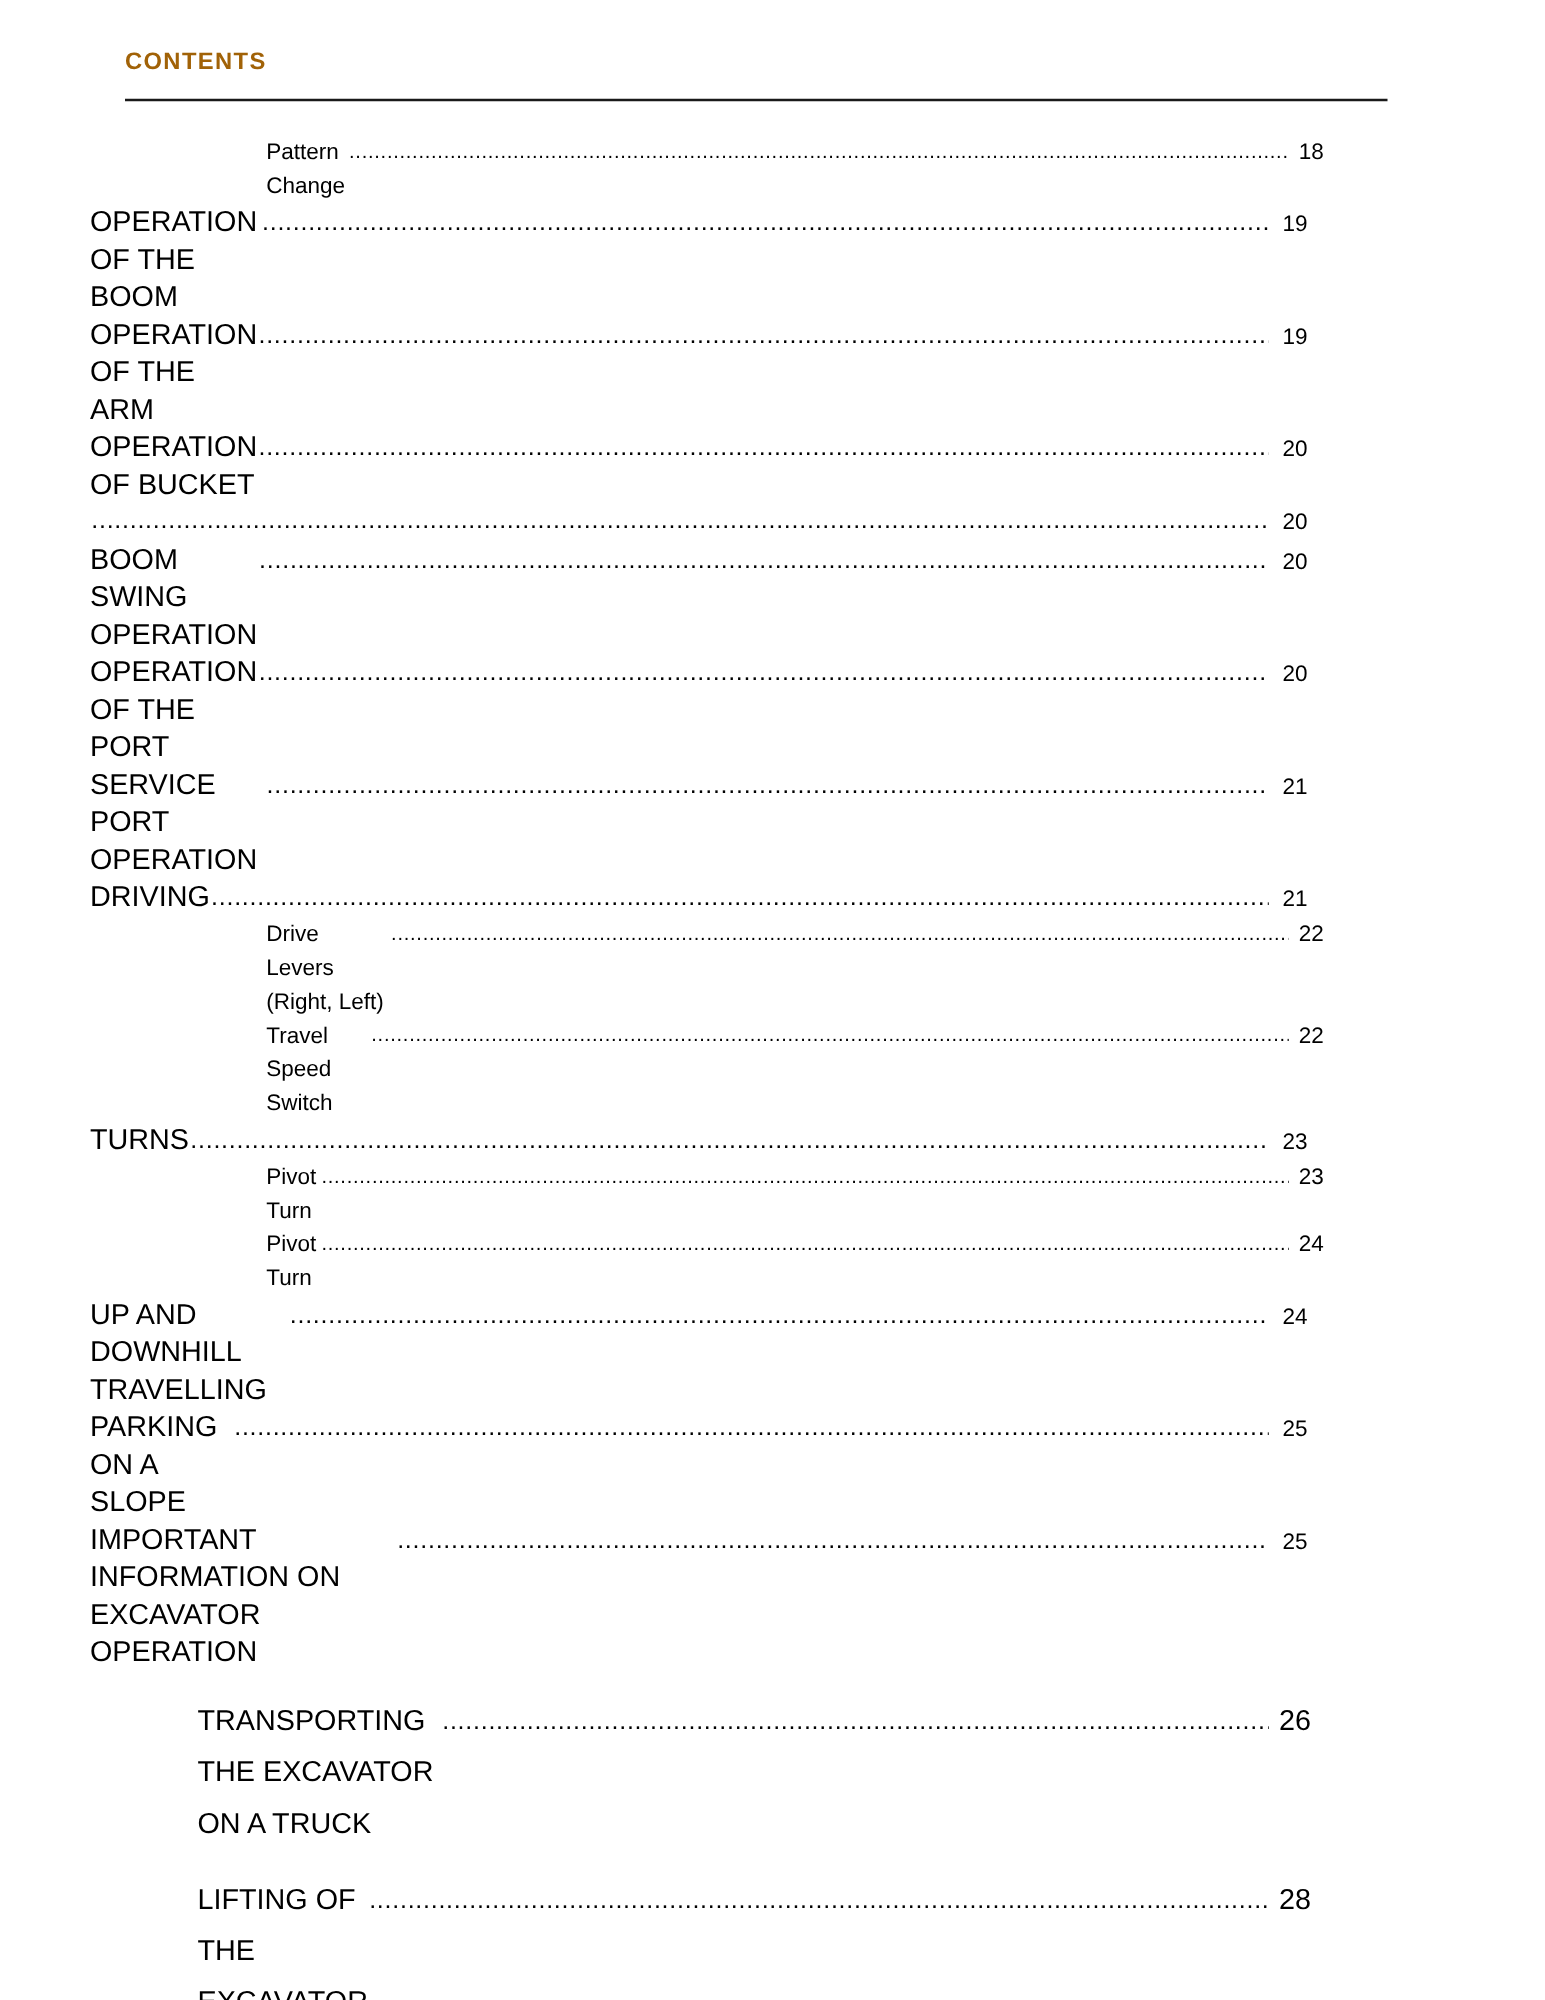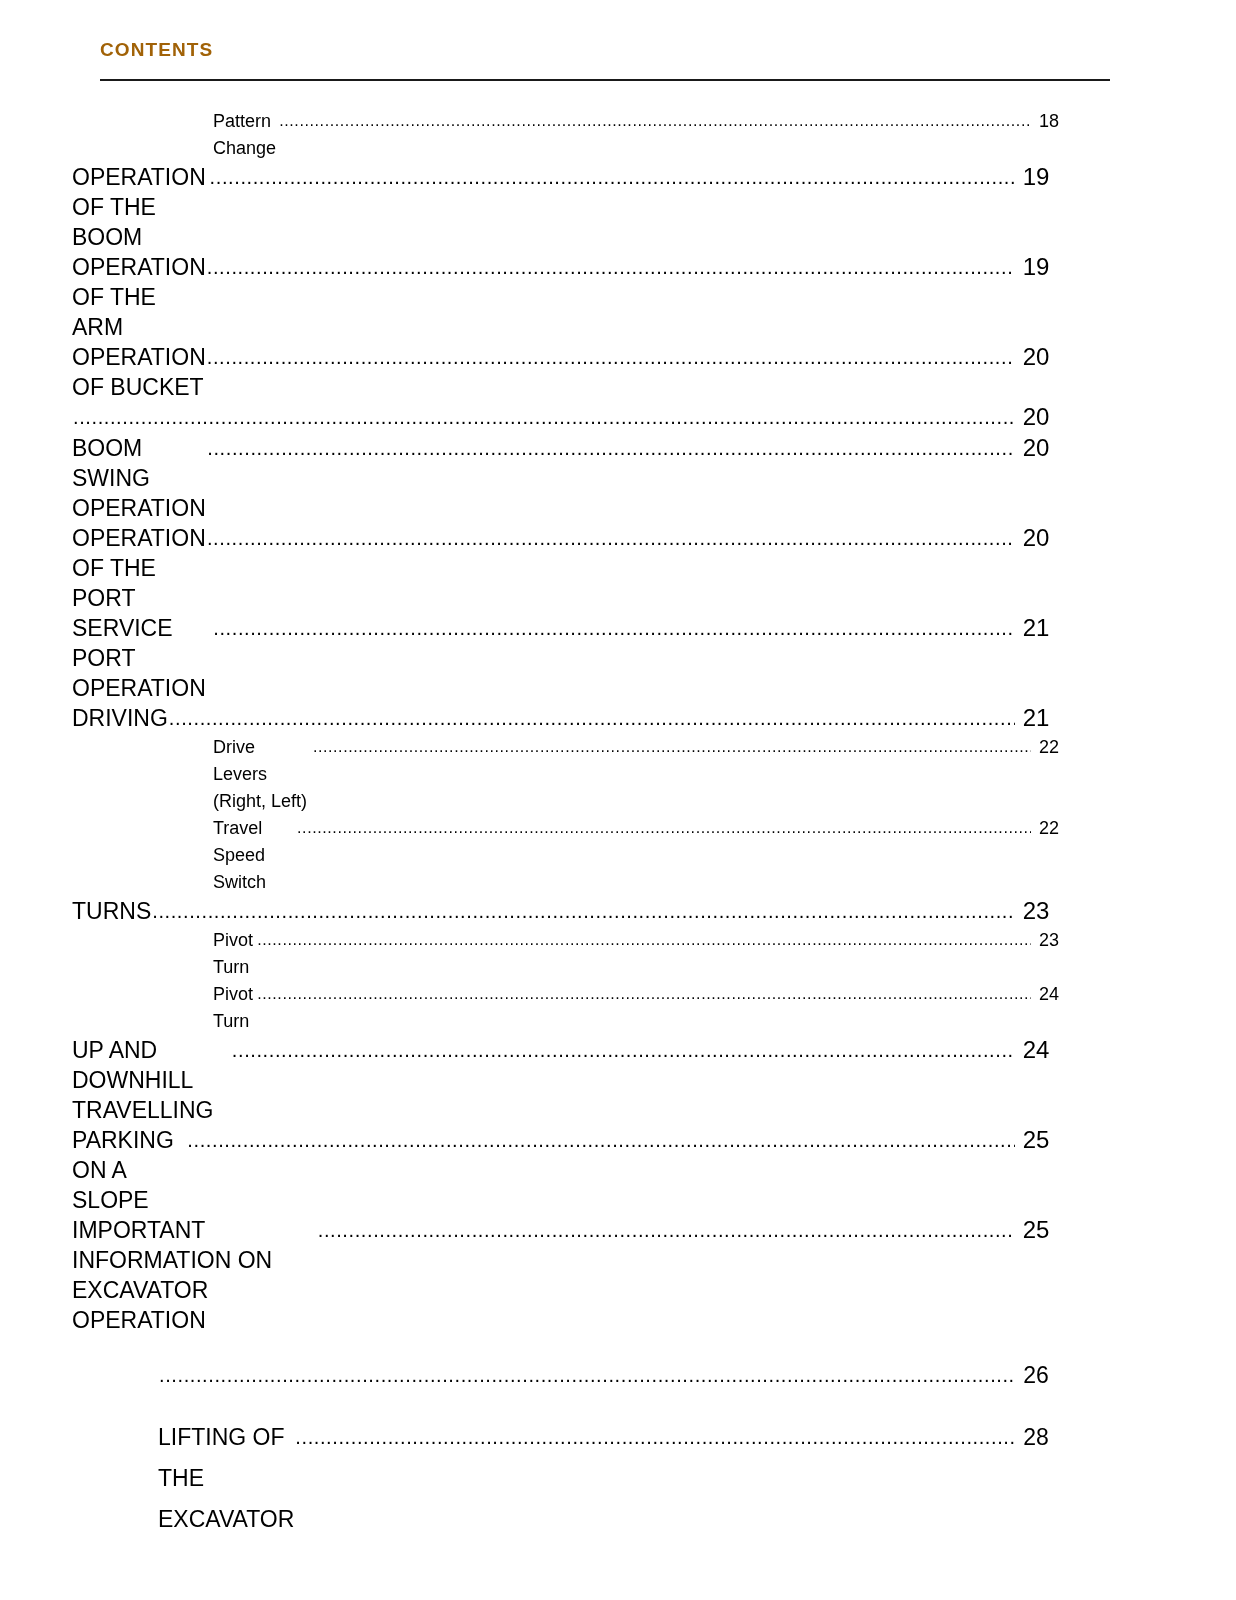"19" .lvl1 .toc-page { font-size: 24px -> 18px }
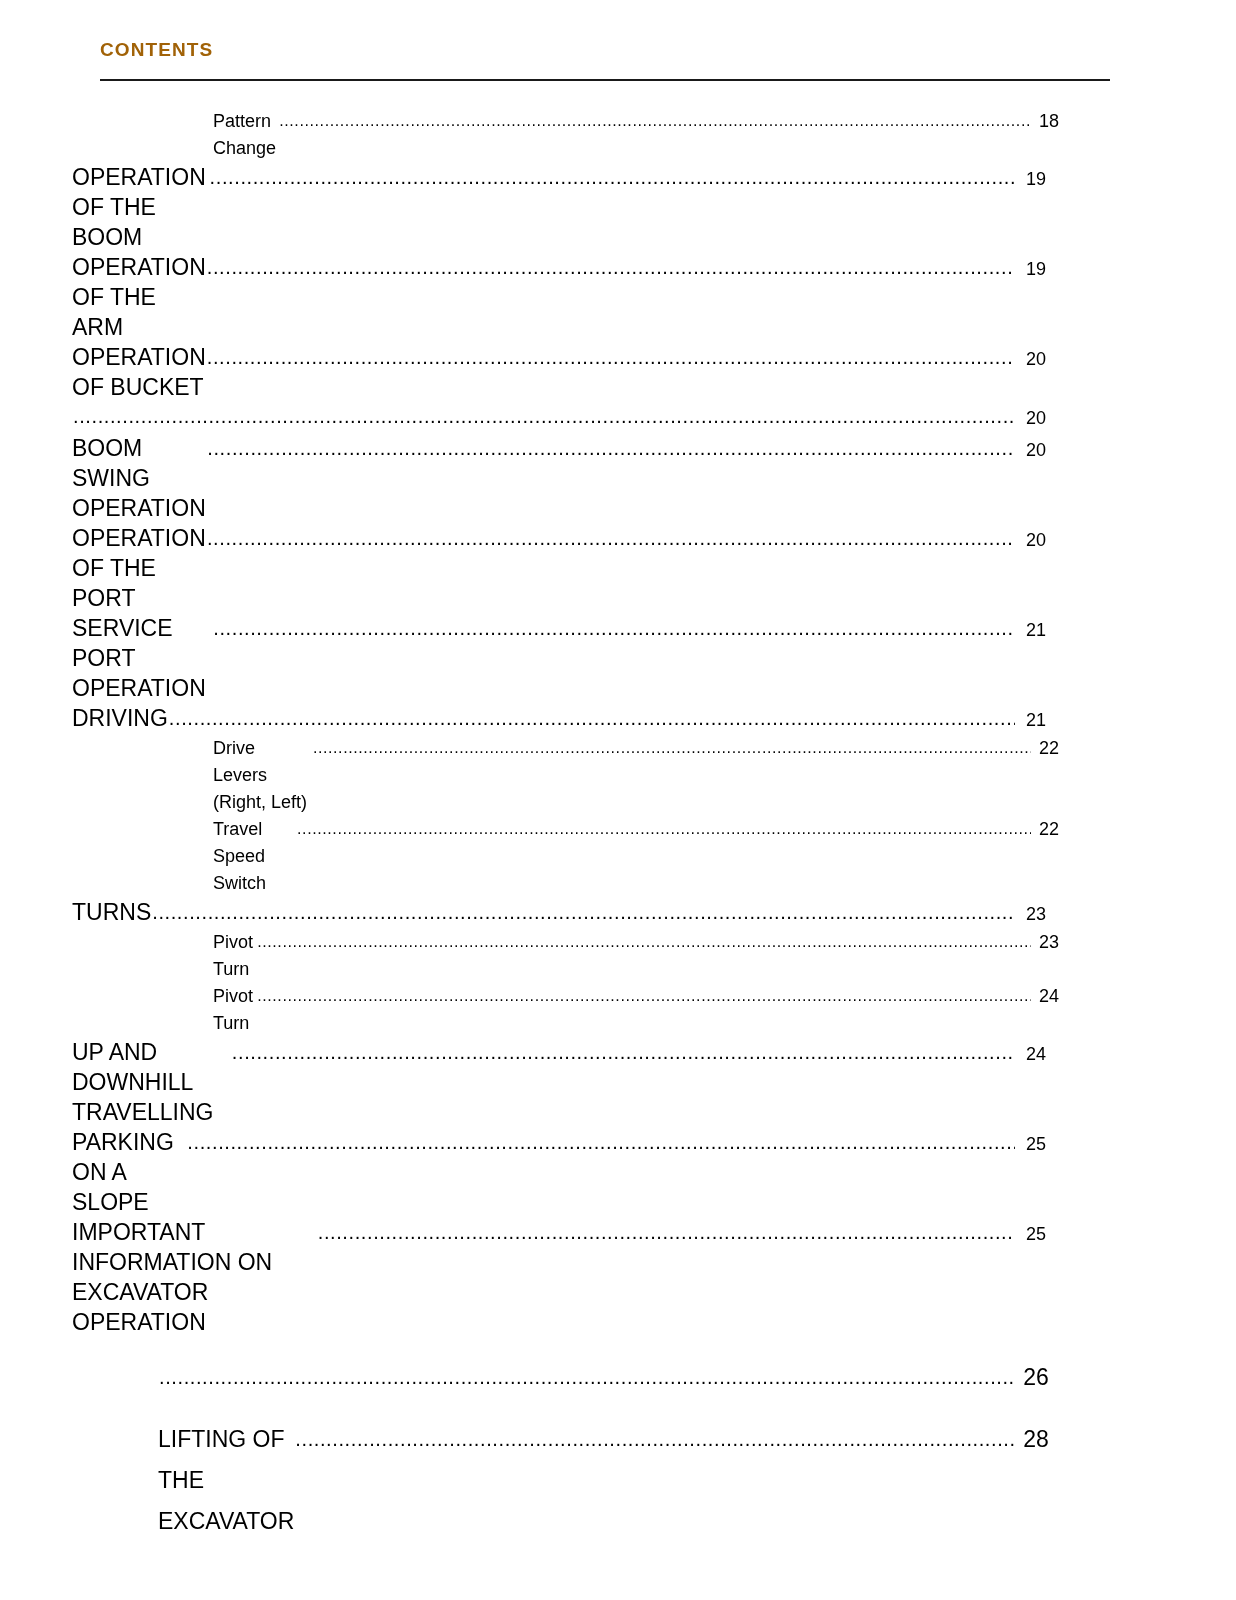"TRANSPORTING THE EXCAVATOR ON A" span.toc-title { html: none -> <span>TRANSPORTING THE EXCAVATOR ON A TRUCK</span> }
